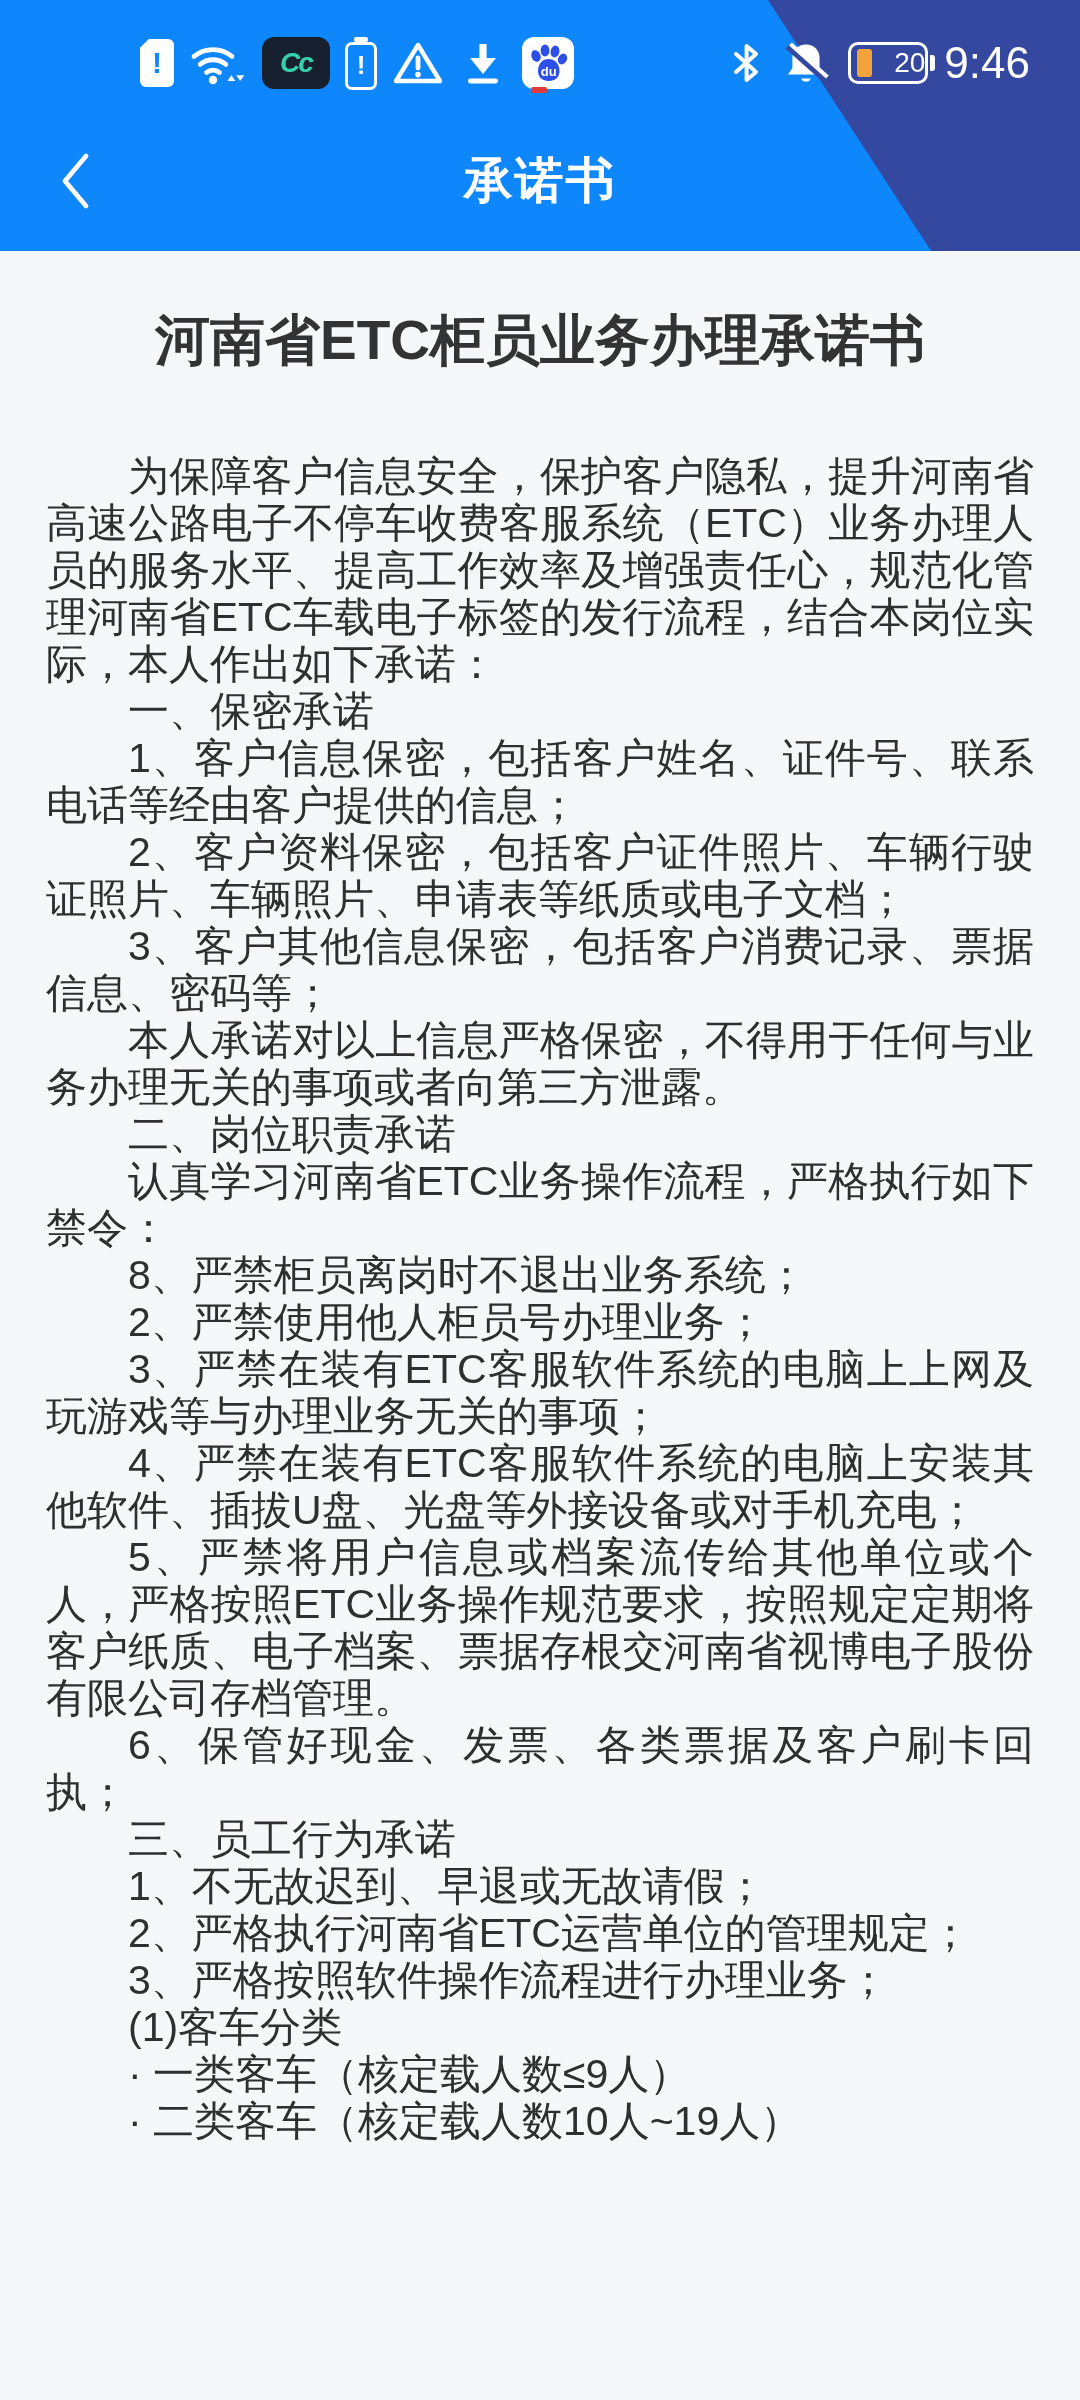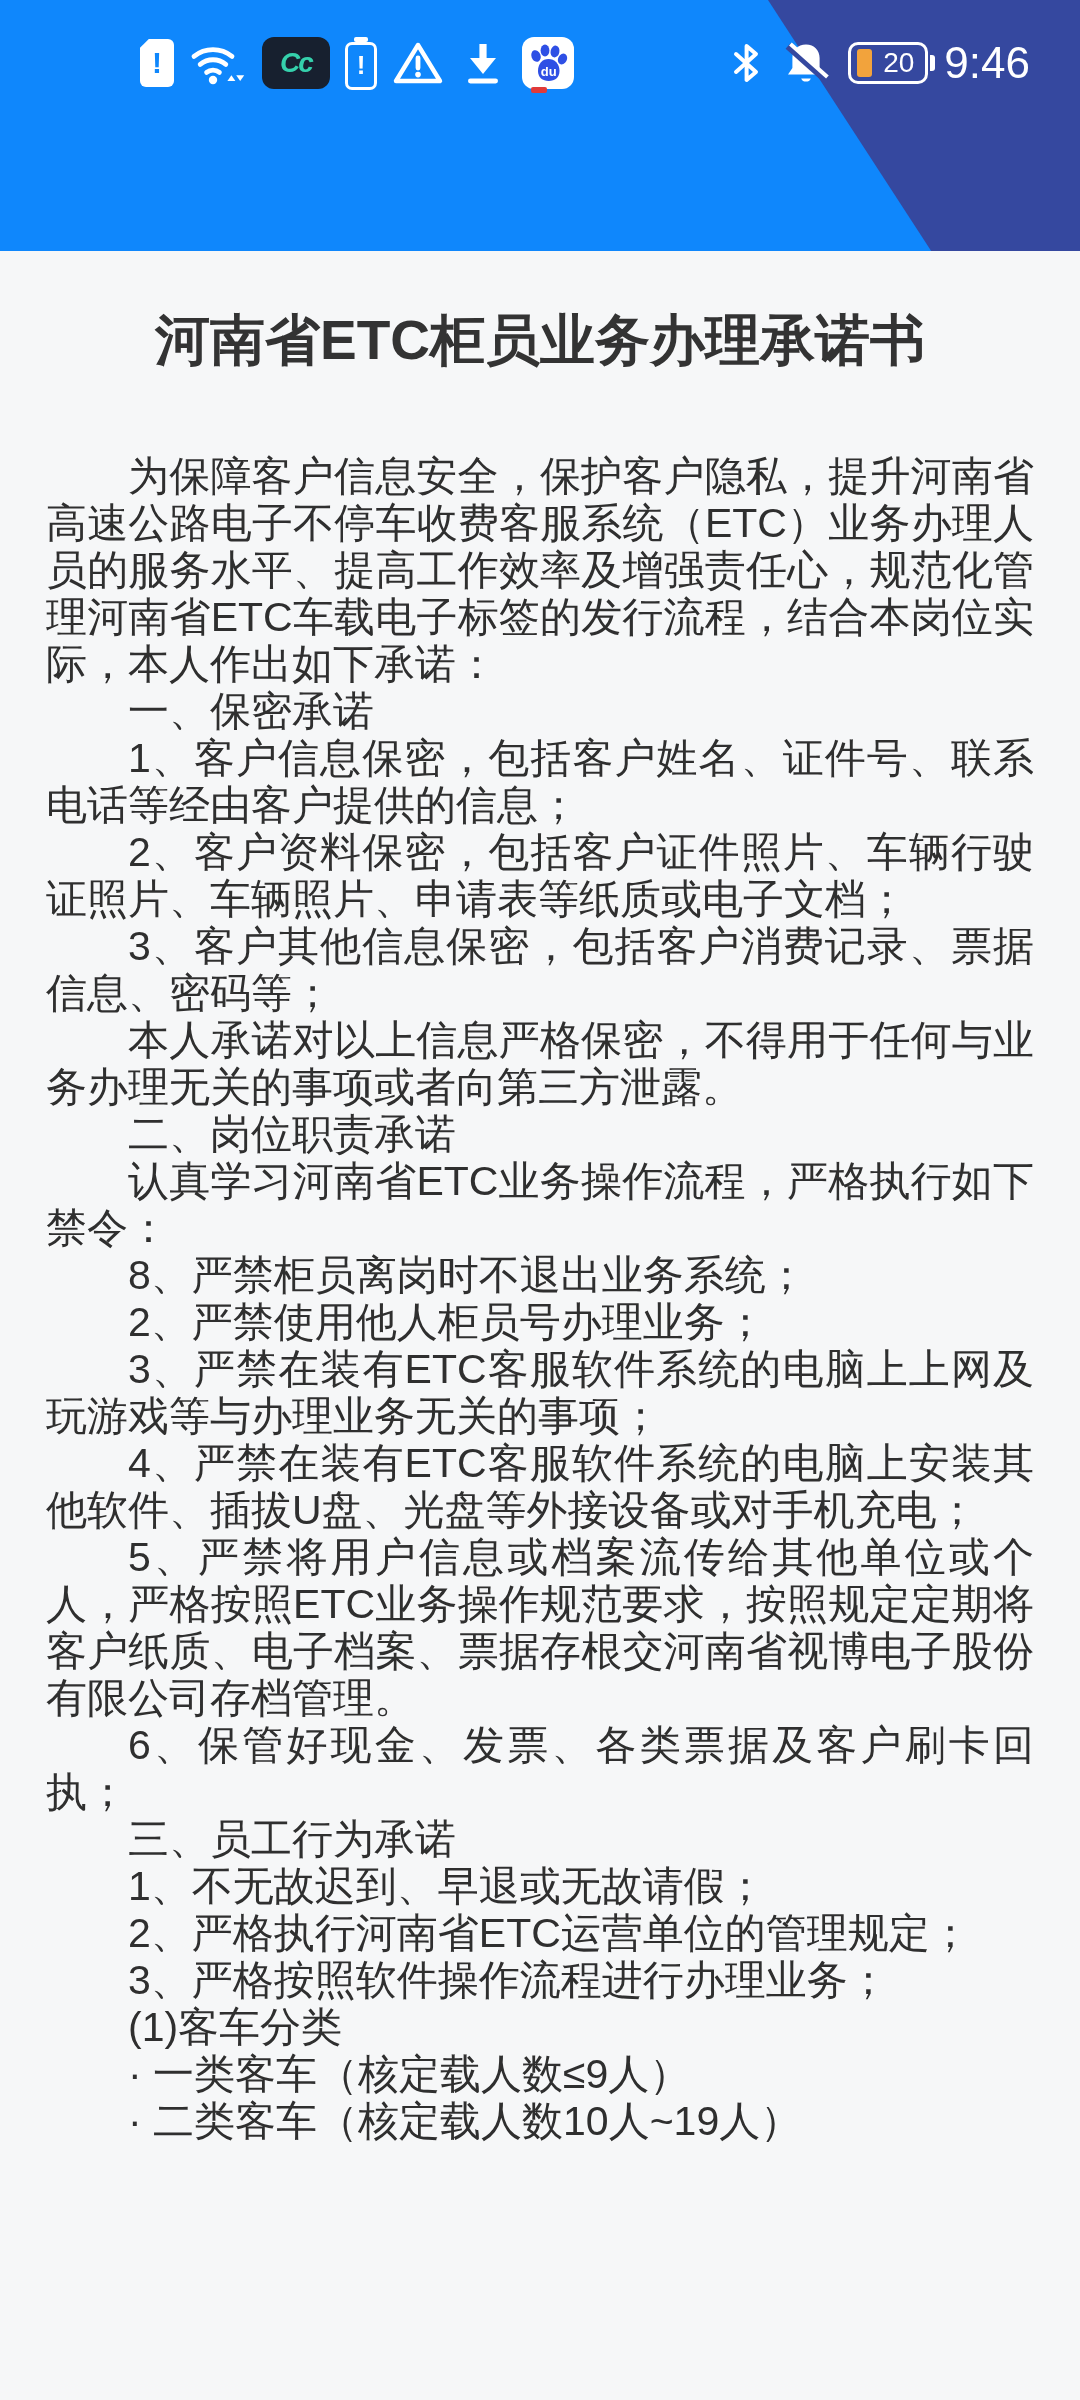"20" .battery .pct { text-align: center -> right }
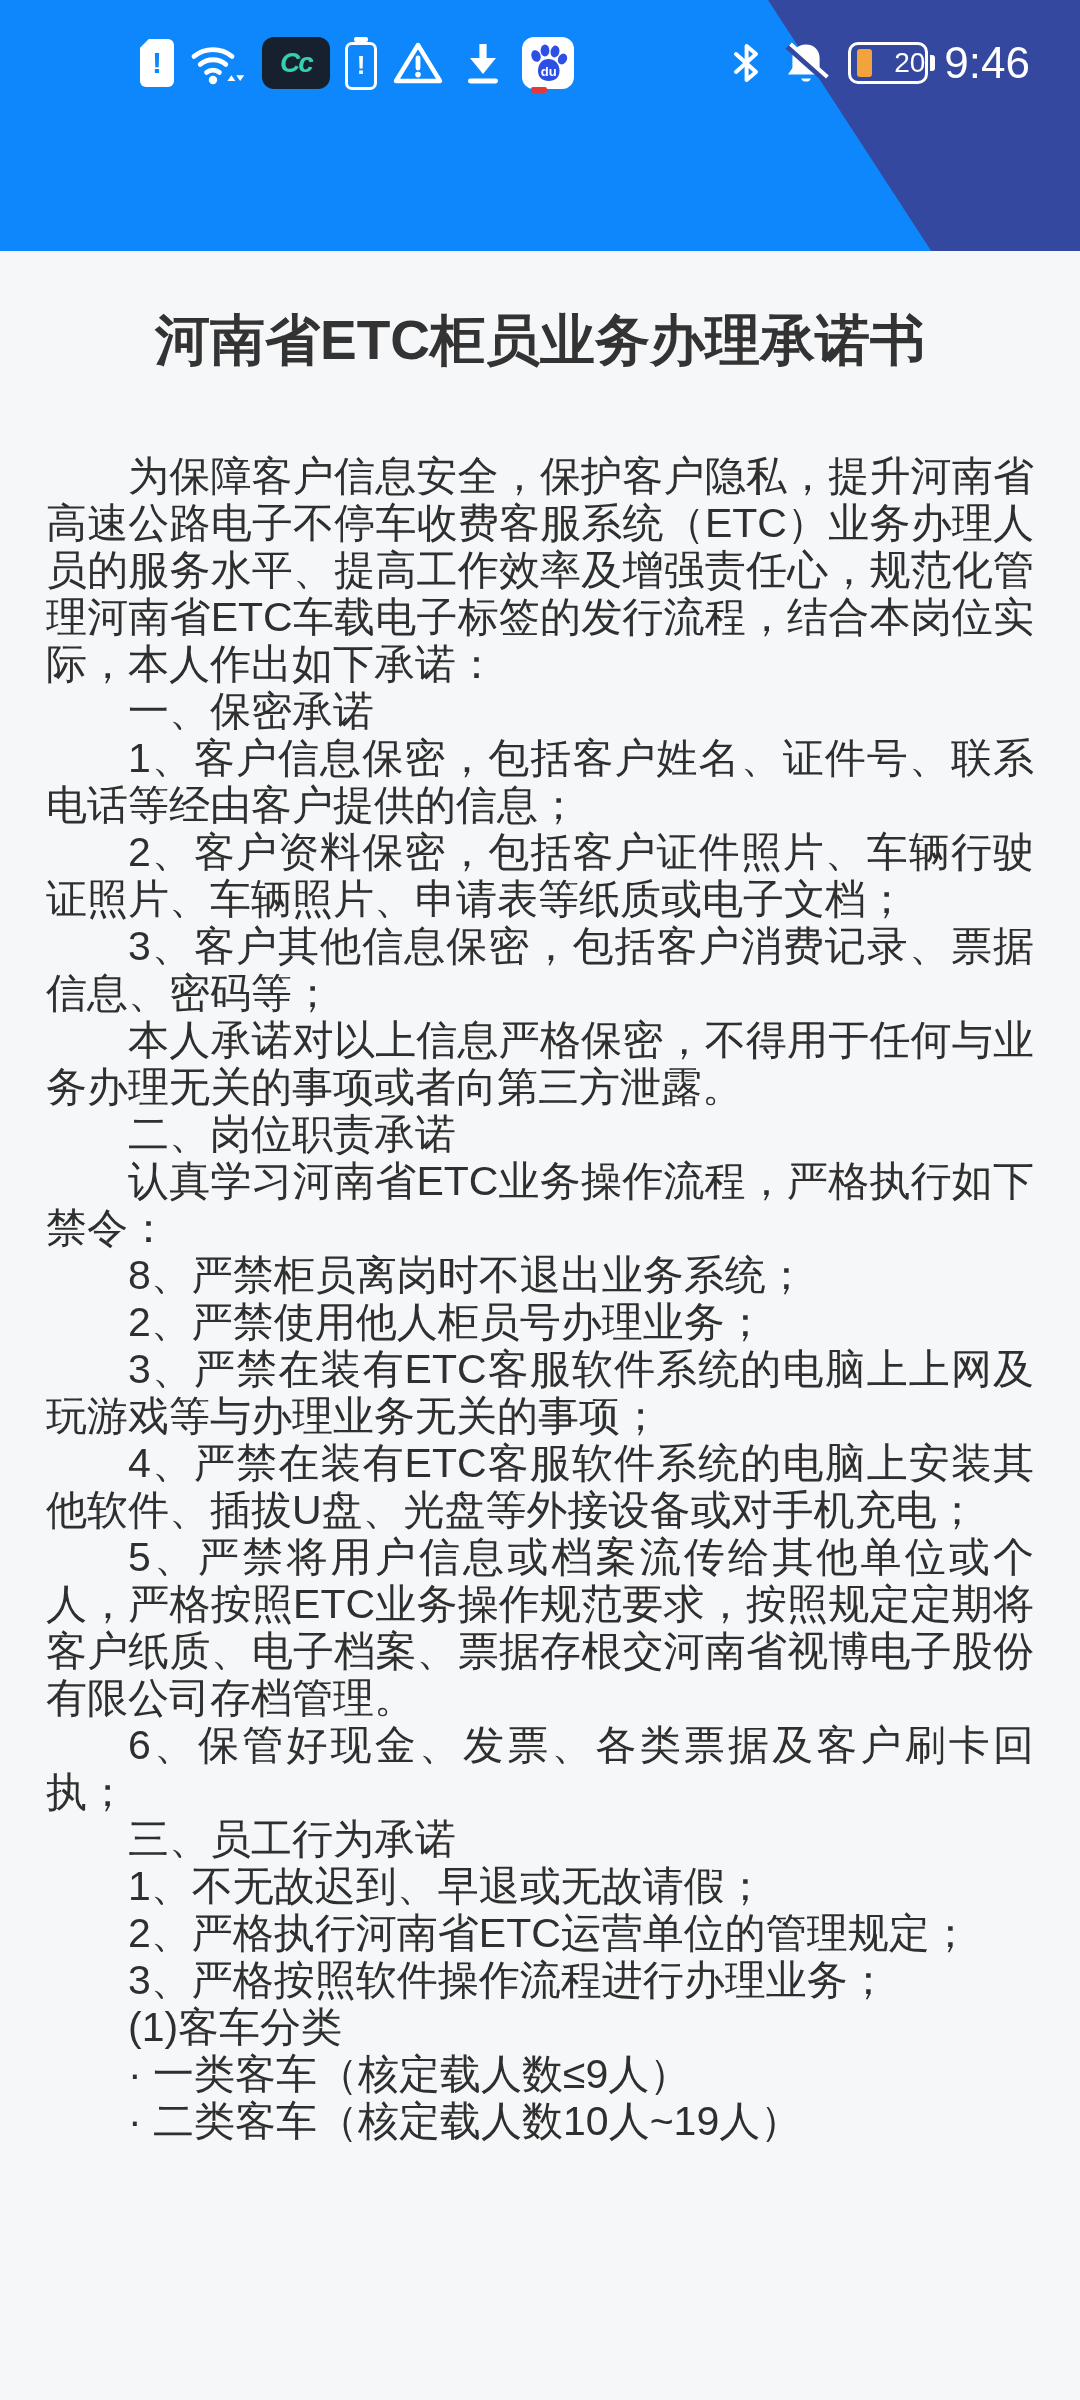"承诺书" div.nav-bar { html: none -> <div> <svg> <polyline></polyline> </svg> <div>承诺书</div> </div> }
